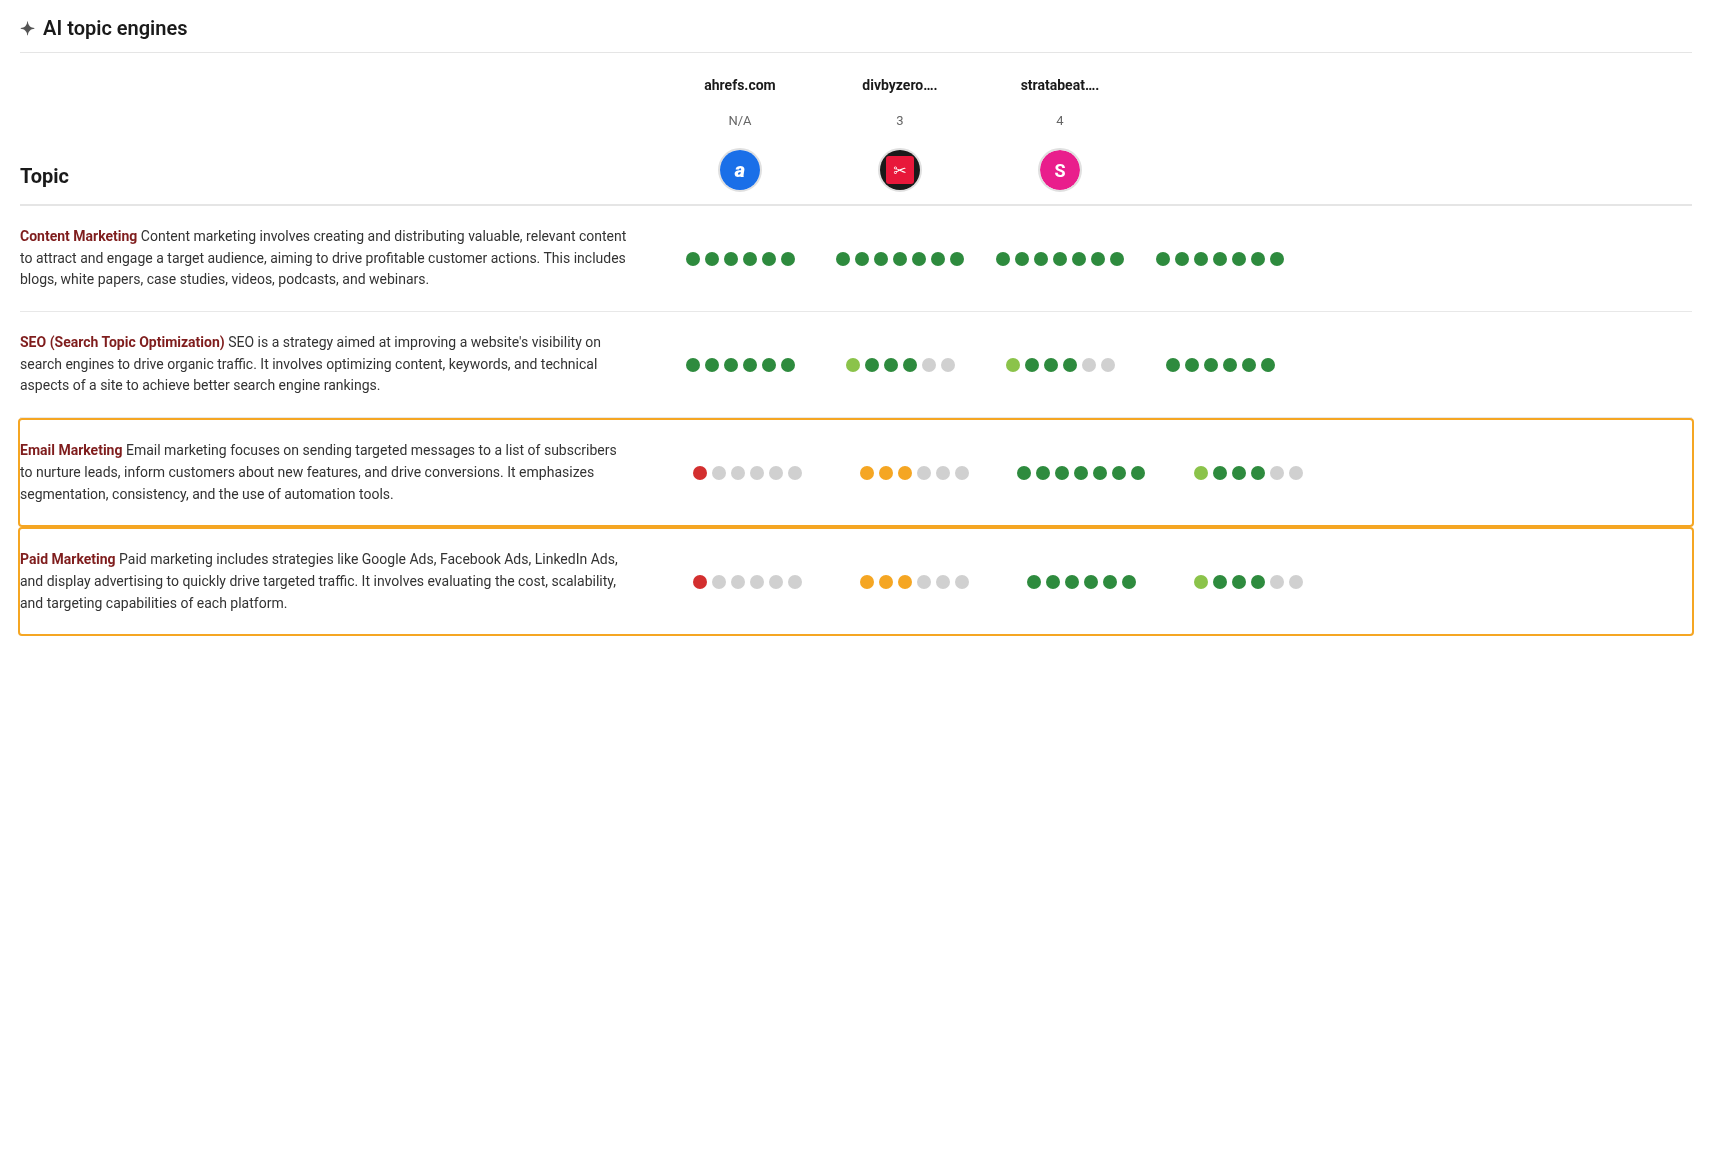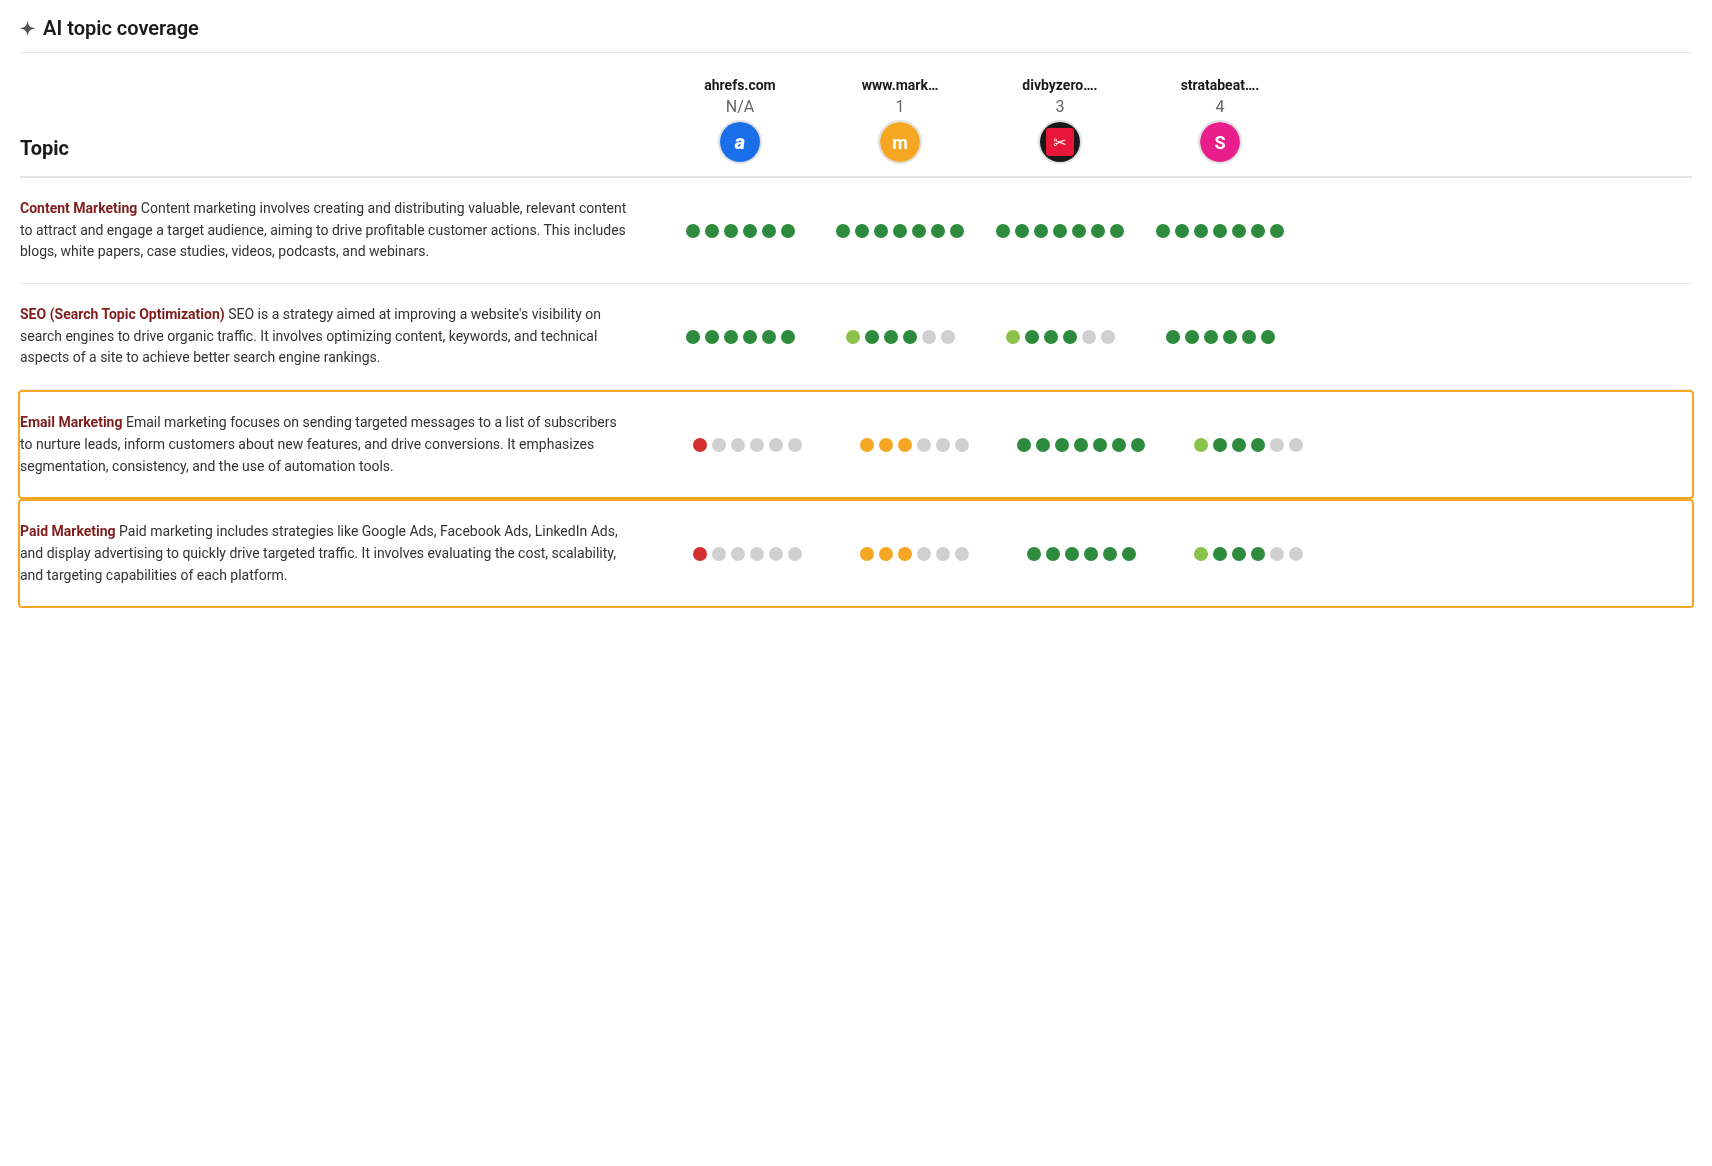"AI topic coverage" span { text: coverage -> engines }
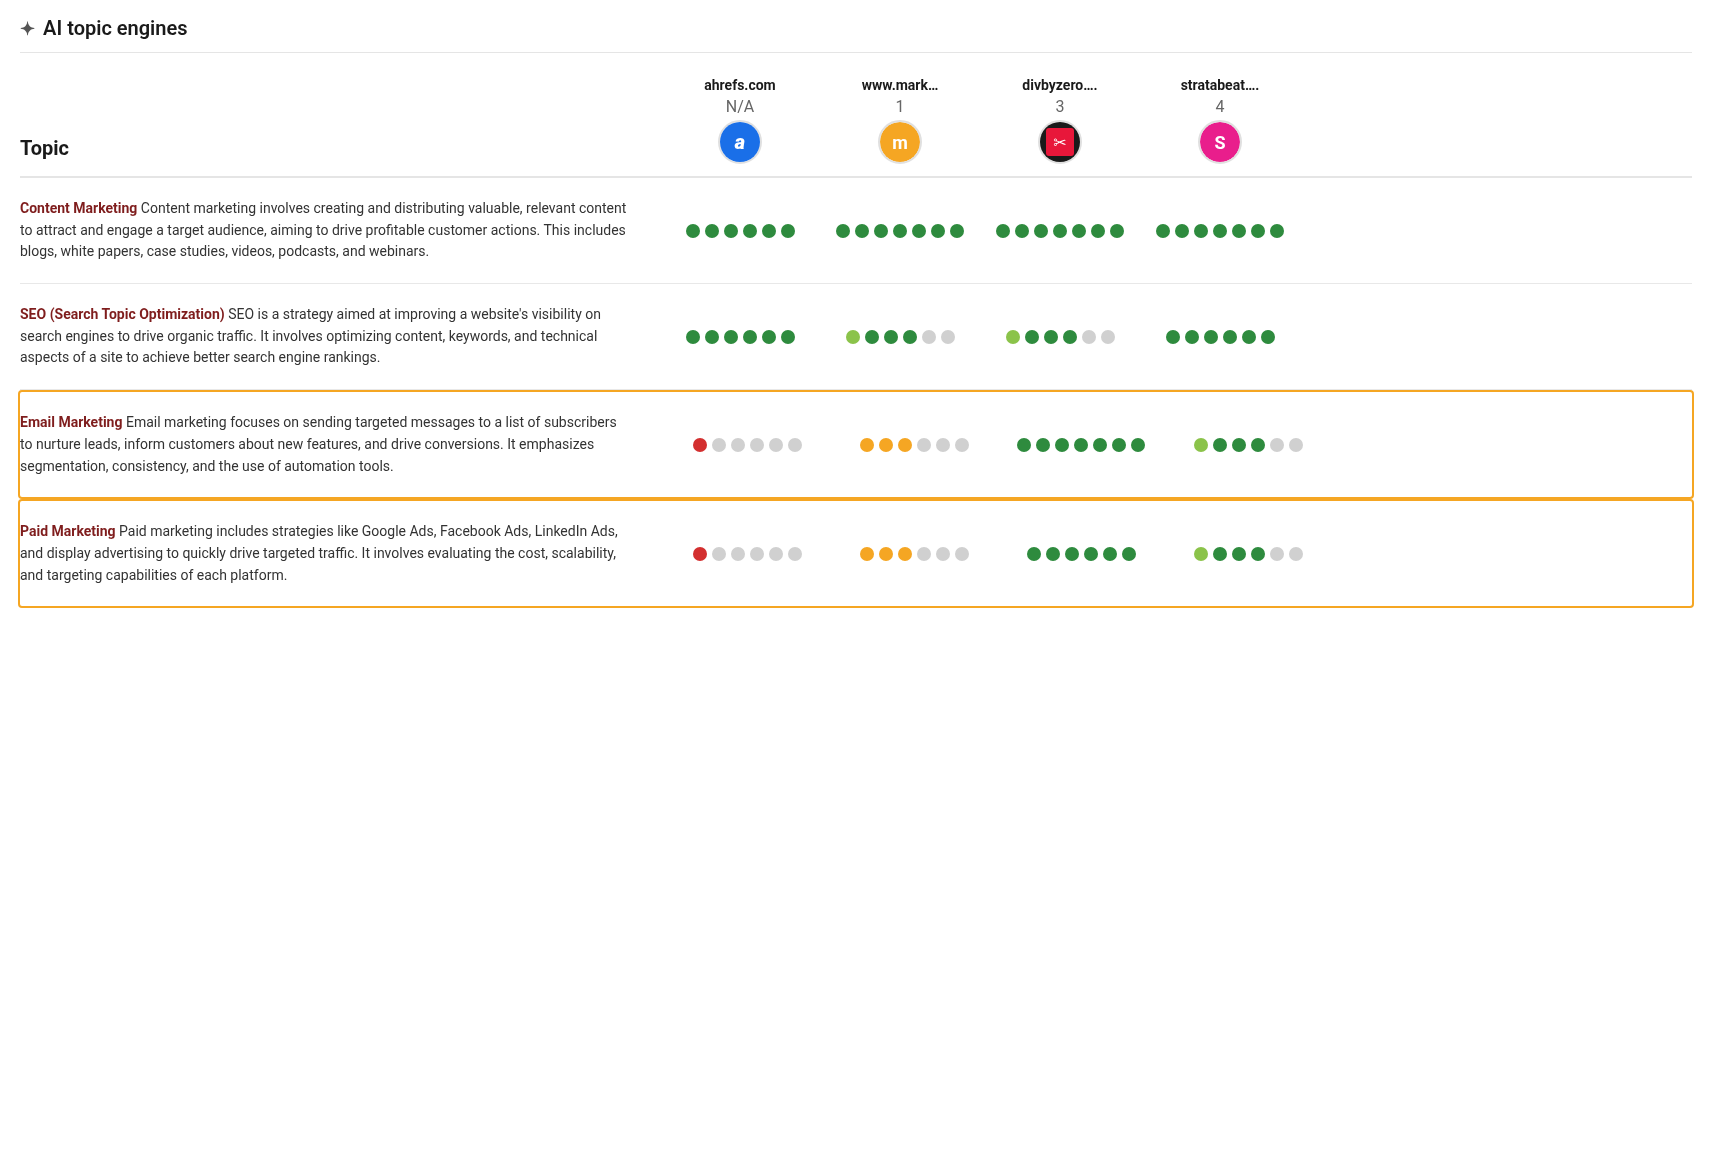"ahrefs.com" .col-site-header { gap: 4px -> 20px }
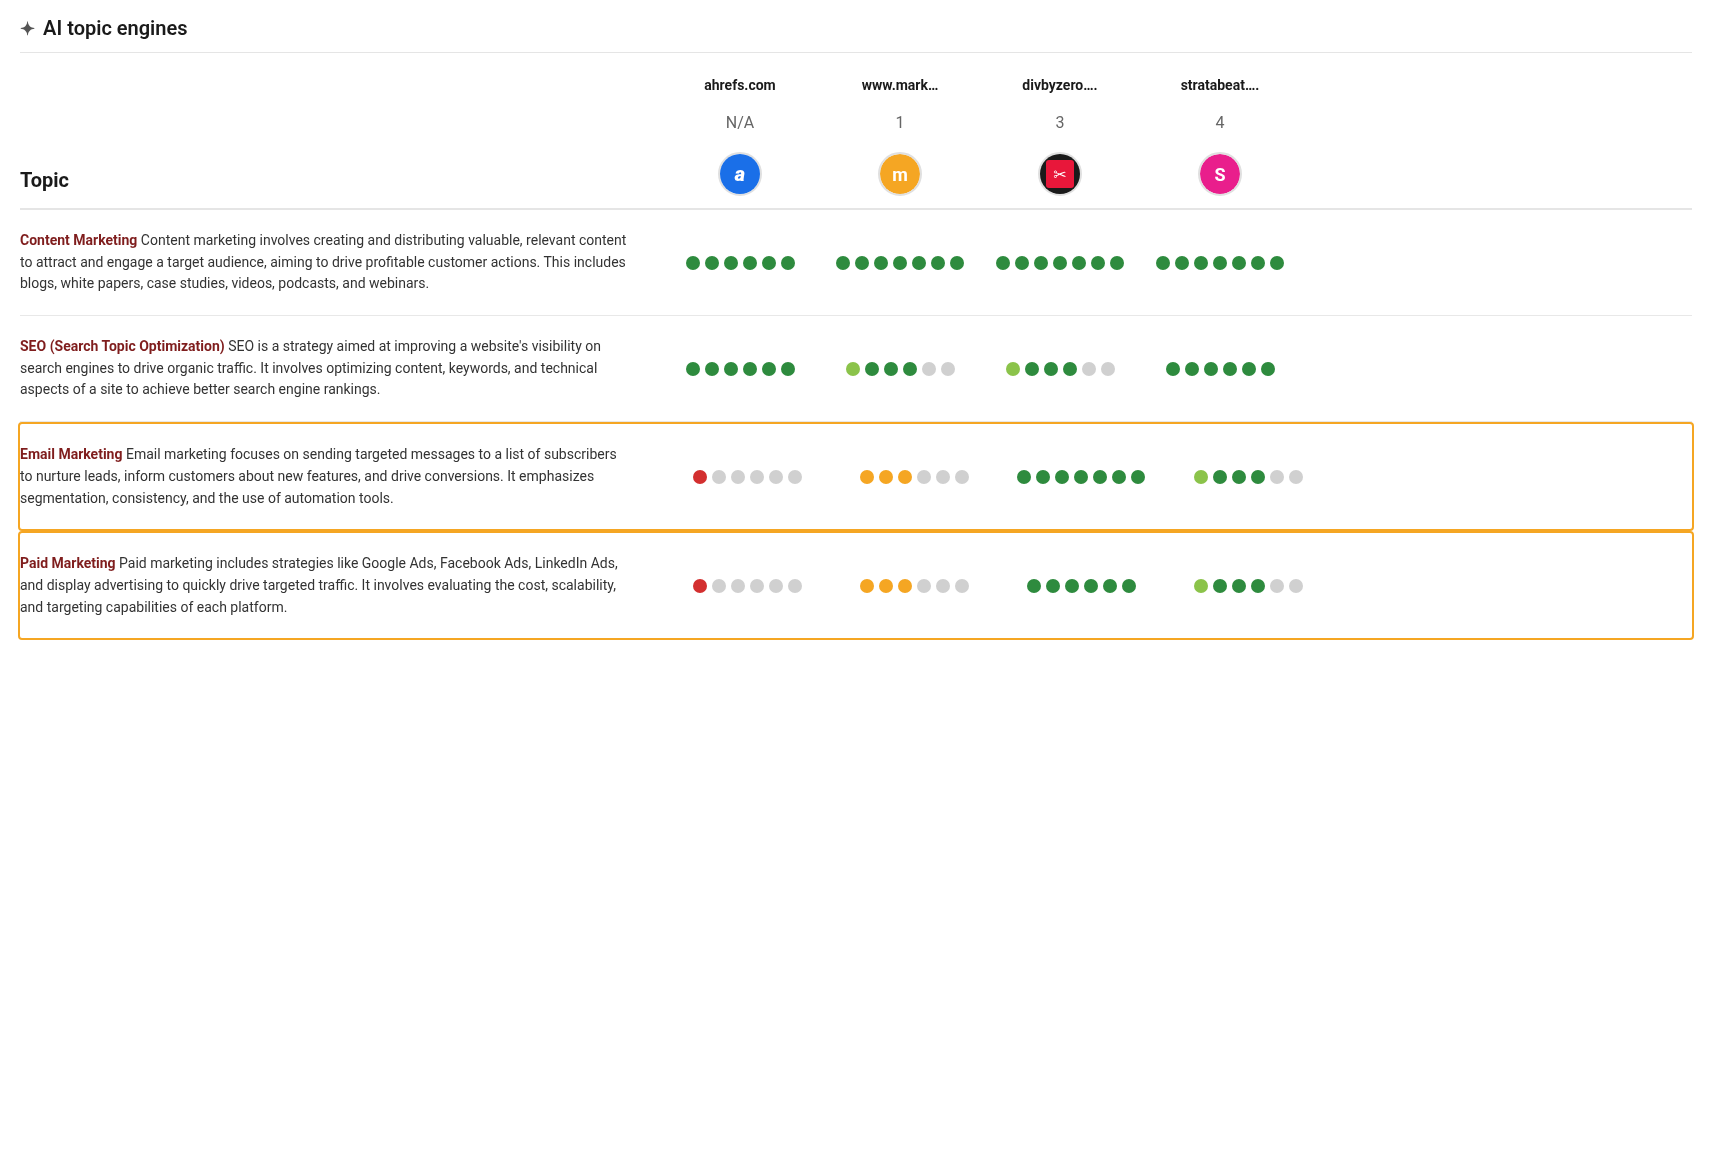"www.mark…" div.col-site-header { html: <div> <div>www.mark…</div> <div>1</div> <div> <div>m</div> </div> </div> -> none }
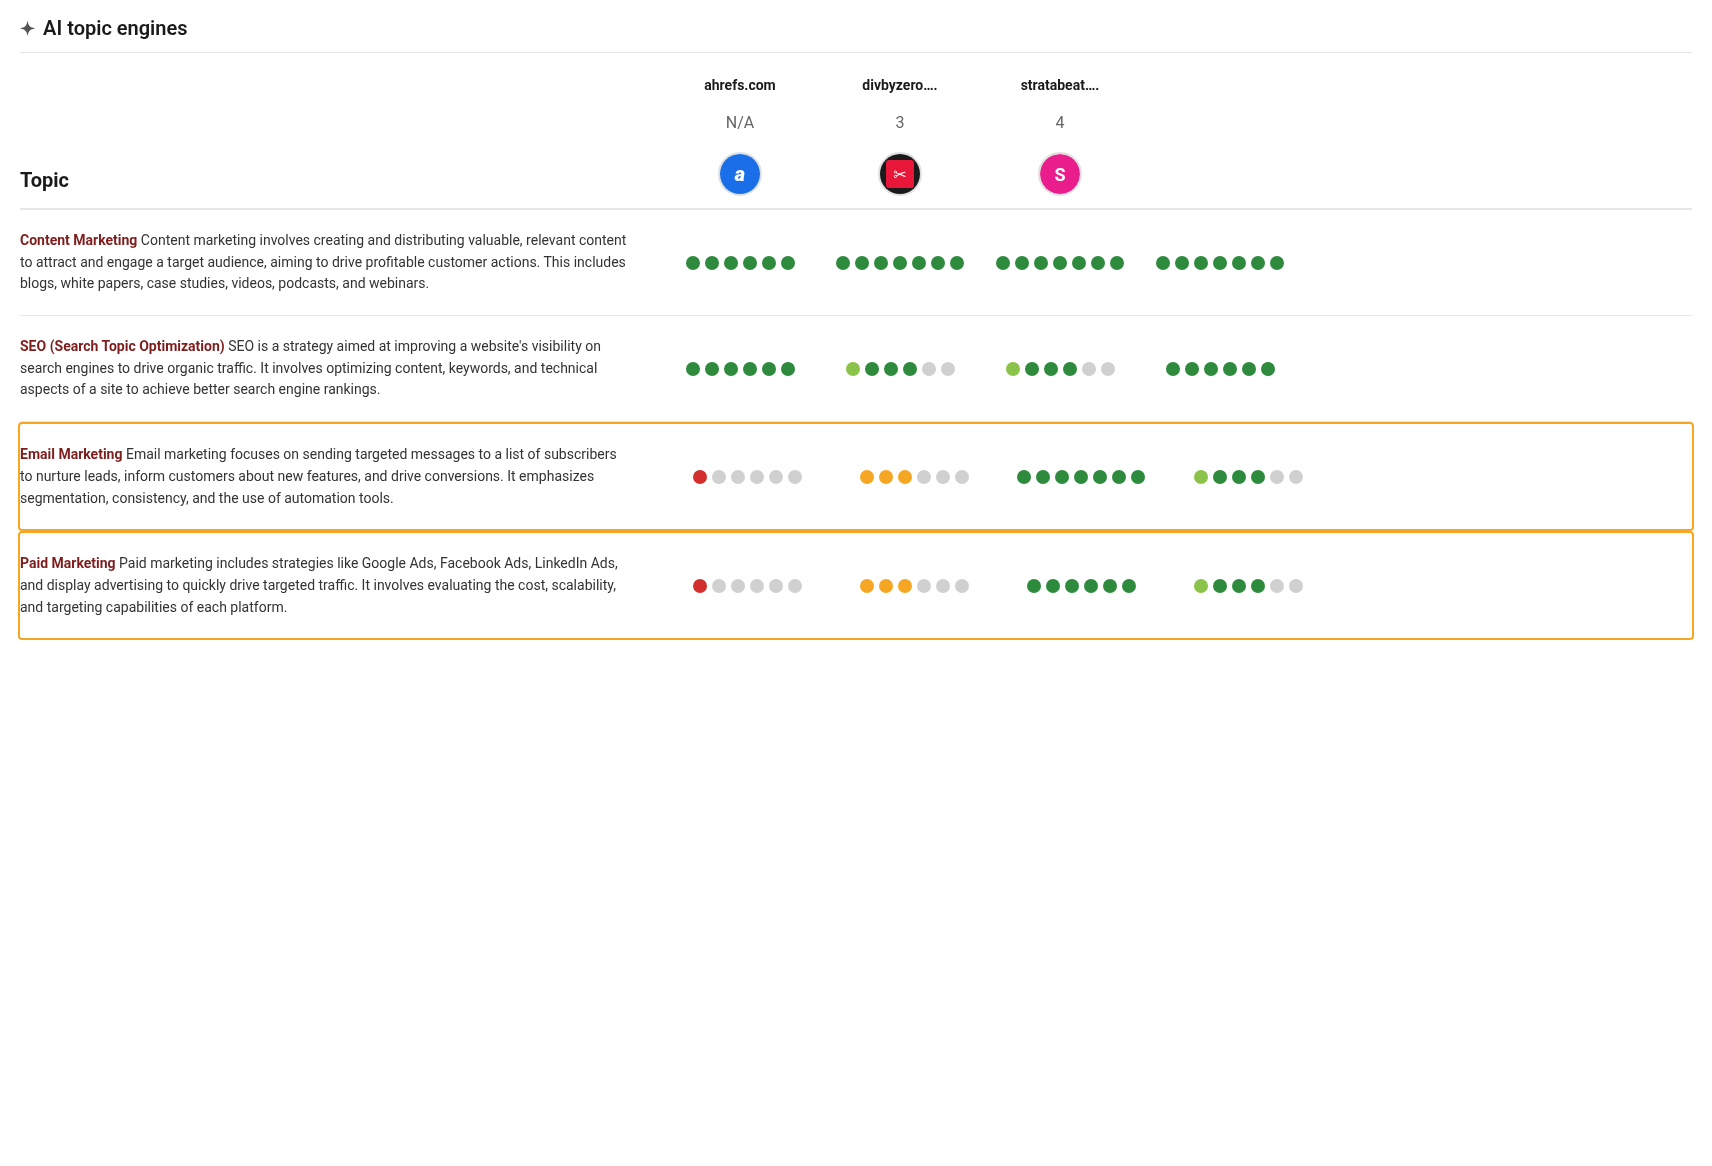"N/A" .site-rank { font-size: 16px -> 13px }
